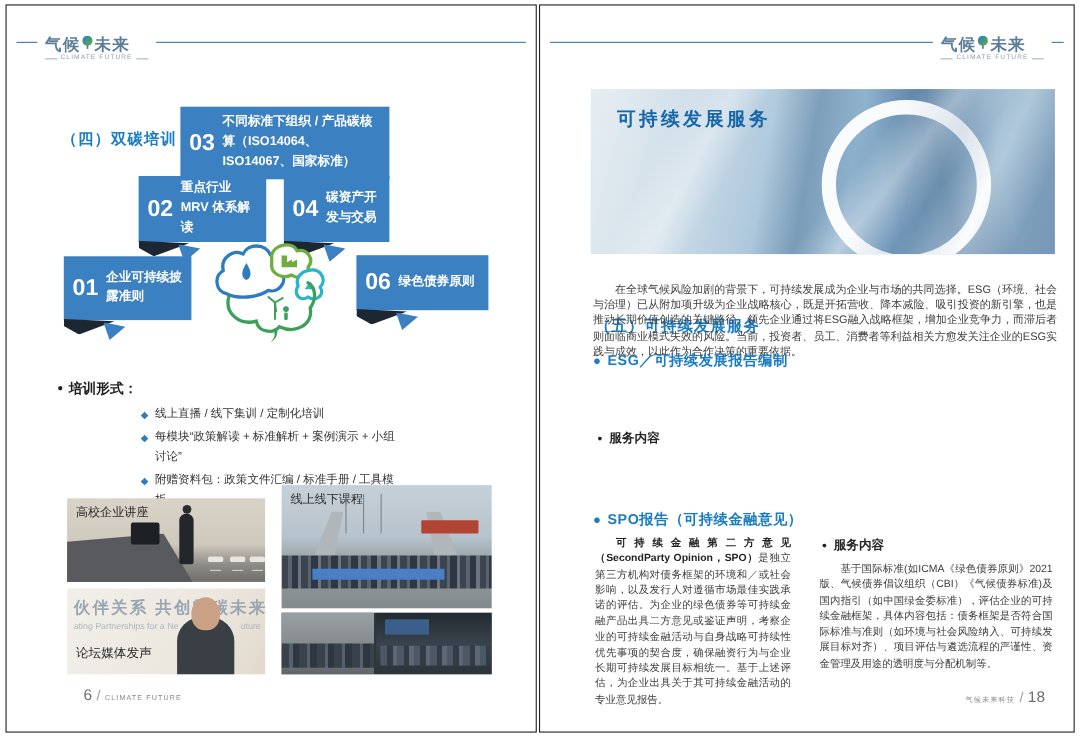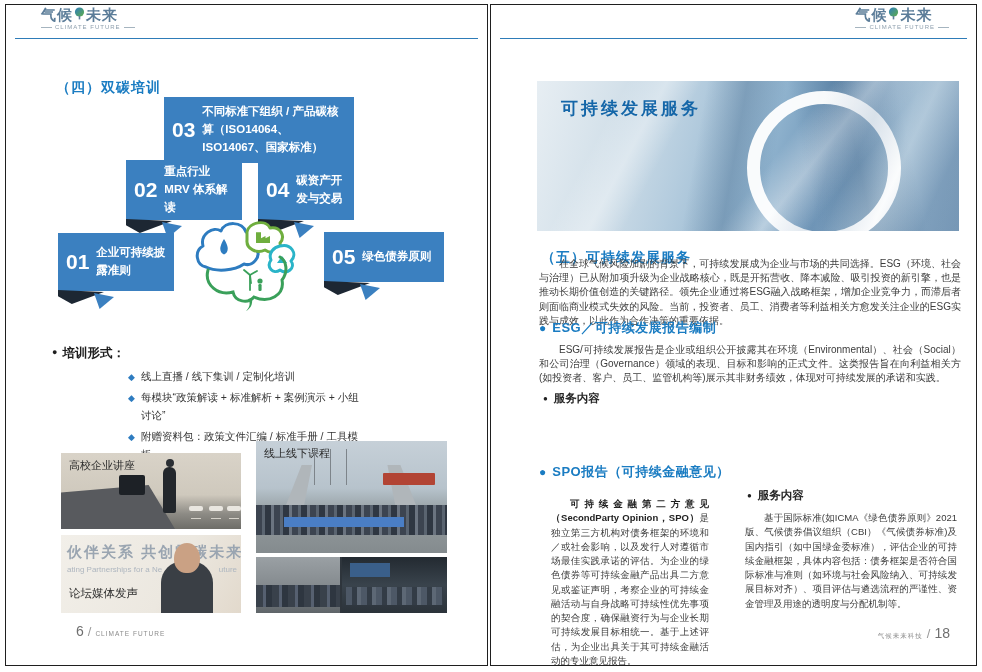"气候" .logo { top: 2px -> 27px }
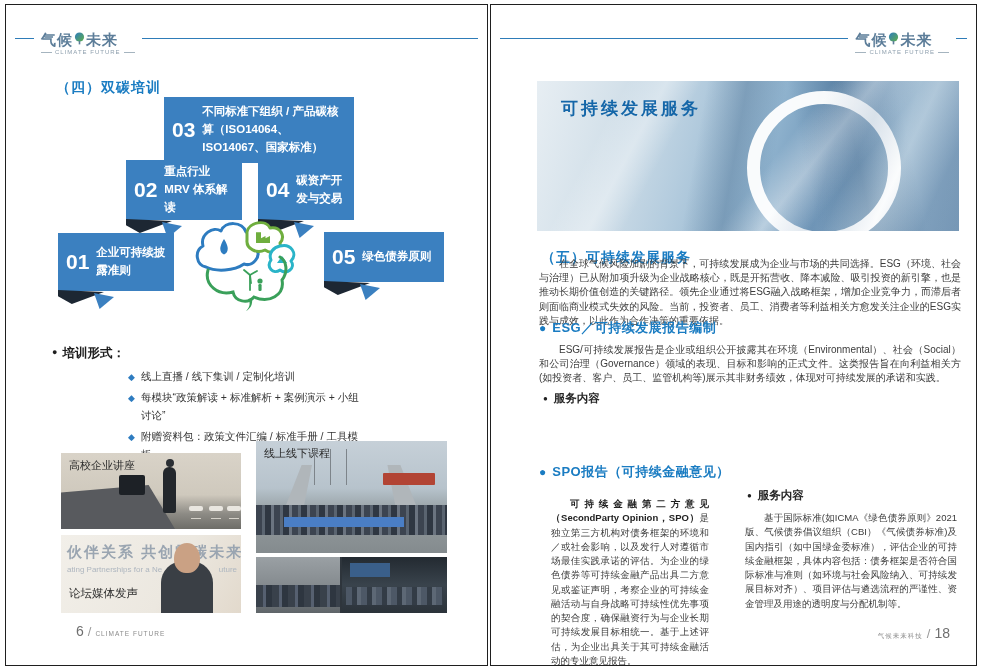"（四）双碳培训" .sec-title { margin-top: none -> 39px }
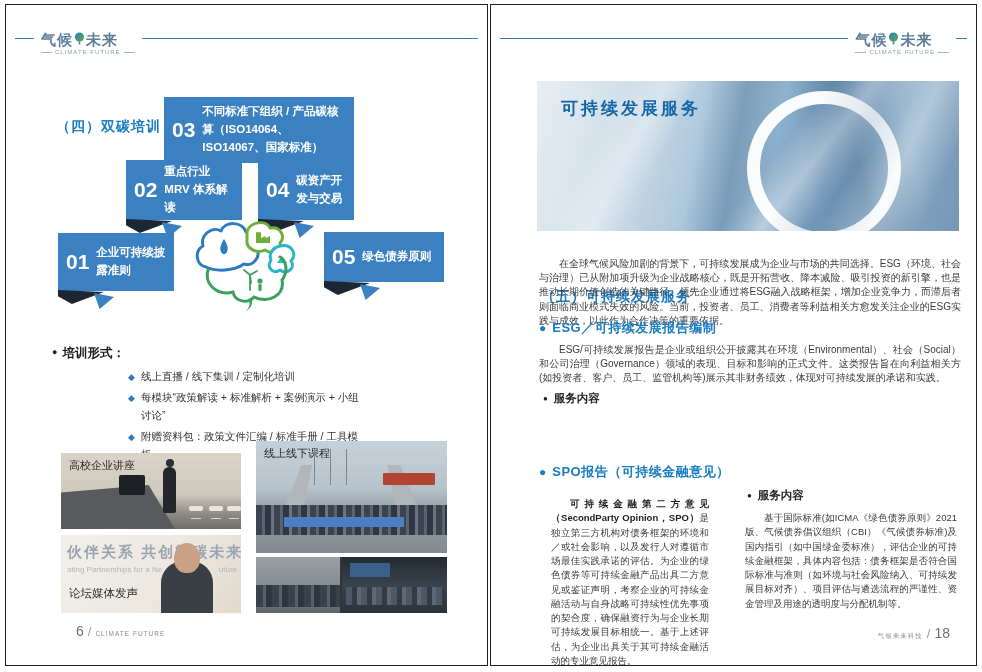"05" span.flow-num { text: 05 -> 06 }
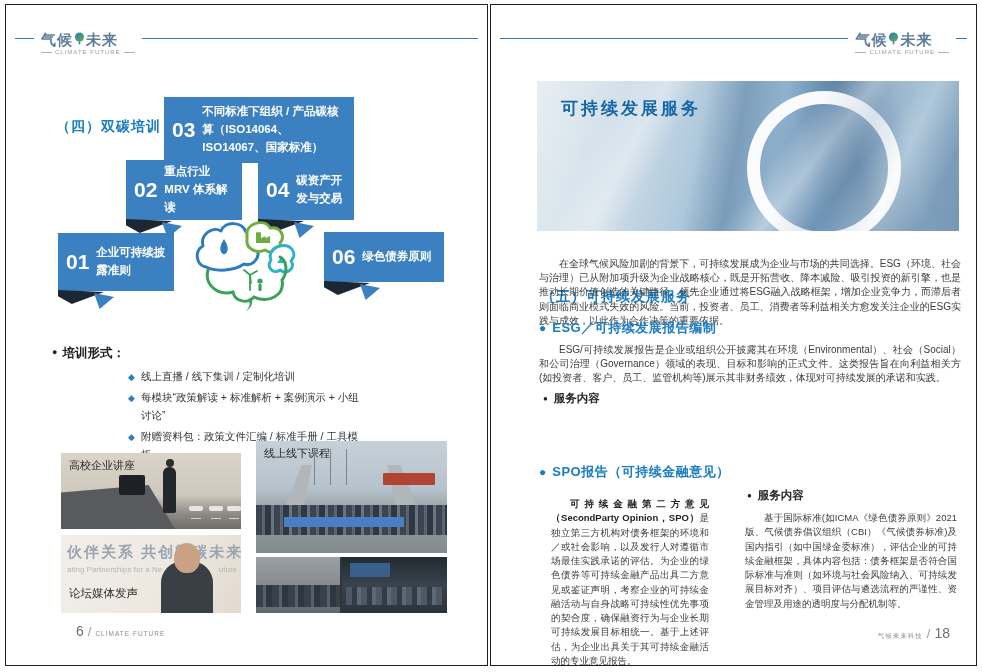"ESG/可持续发展报告是企业或组织公开披露其在环境（Environmental）" p.para { html: <p>ESG/可持续发展报告是企业或组织公开披露其在环境（Environmental）、社会（Social）和公司治理（Governance）领域的表现、目标和影响的正式文件。这类报告旨在向利益相关方(如投资者、客户、员工、监管机构等)展示其非财务绩效，体现对可持续发展的承诺和实践。</p> -> none }
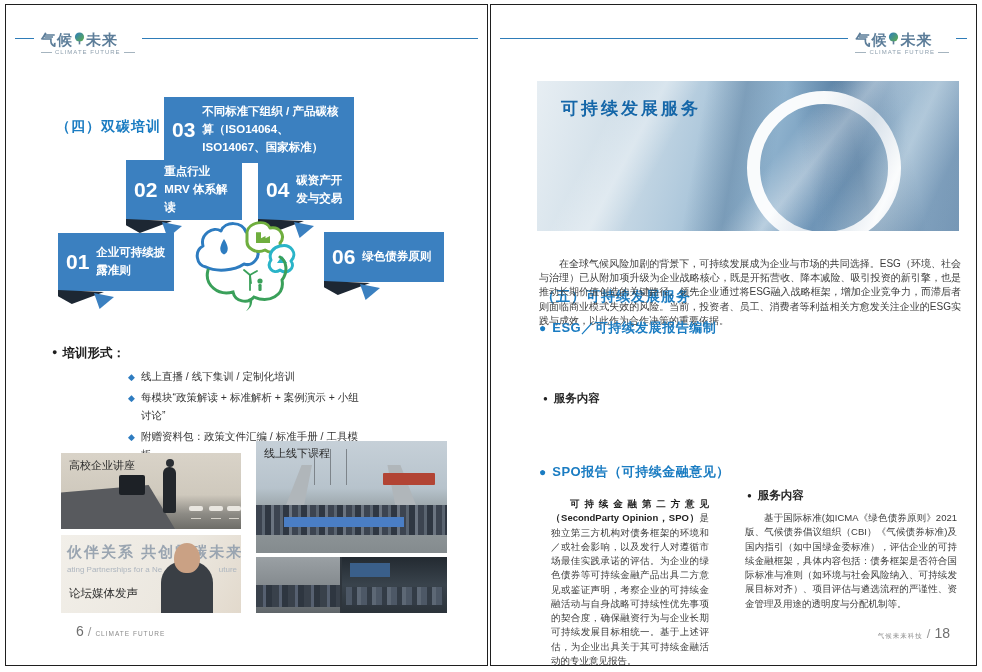"可持续金融第二方意见（SecondParty" .col-l p { margin: 10px -> 0 }
